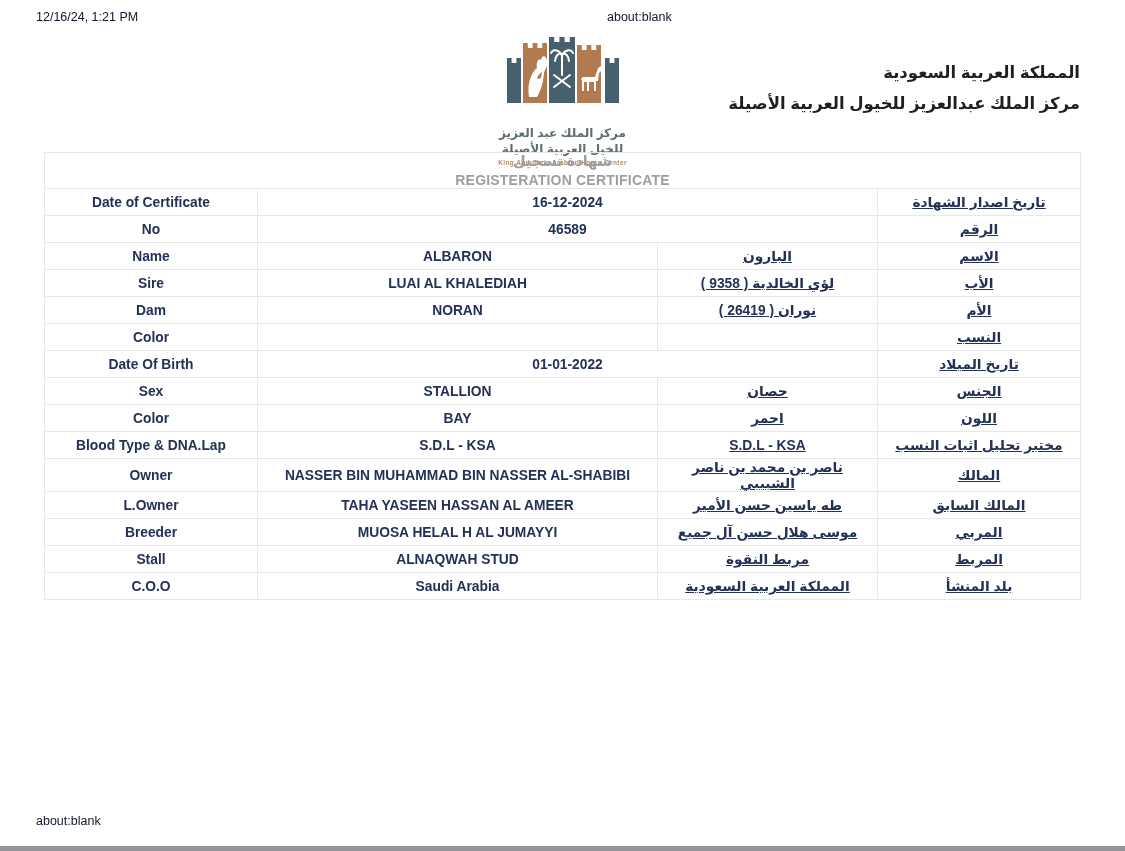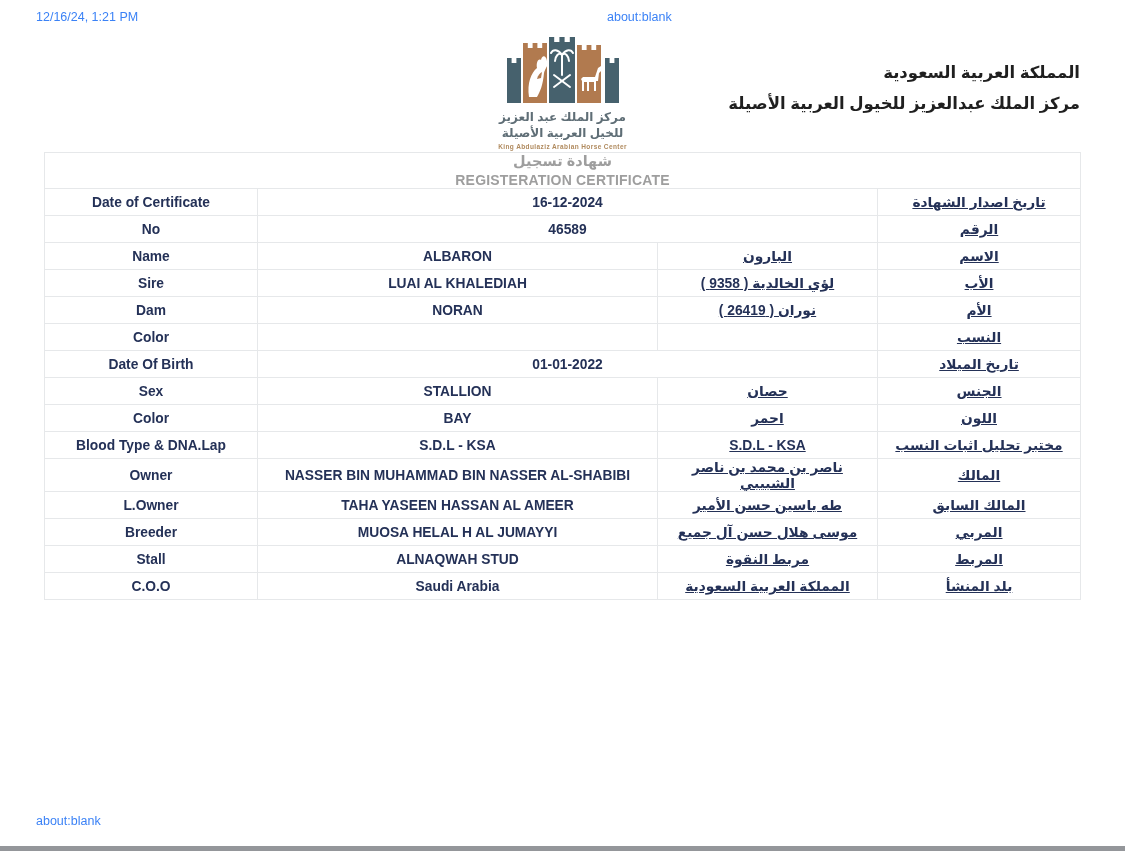"12/16/24, 1:21 PM" .print-meta { color: #3b82f6 -> #0f172a }
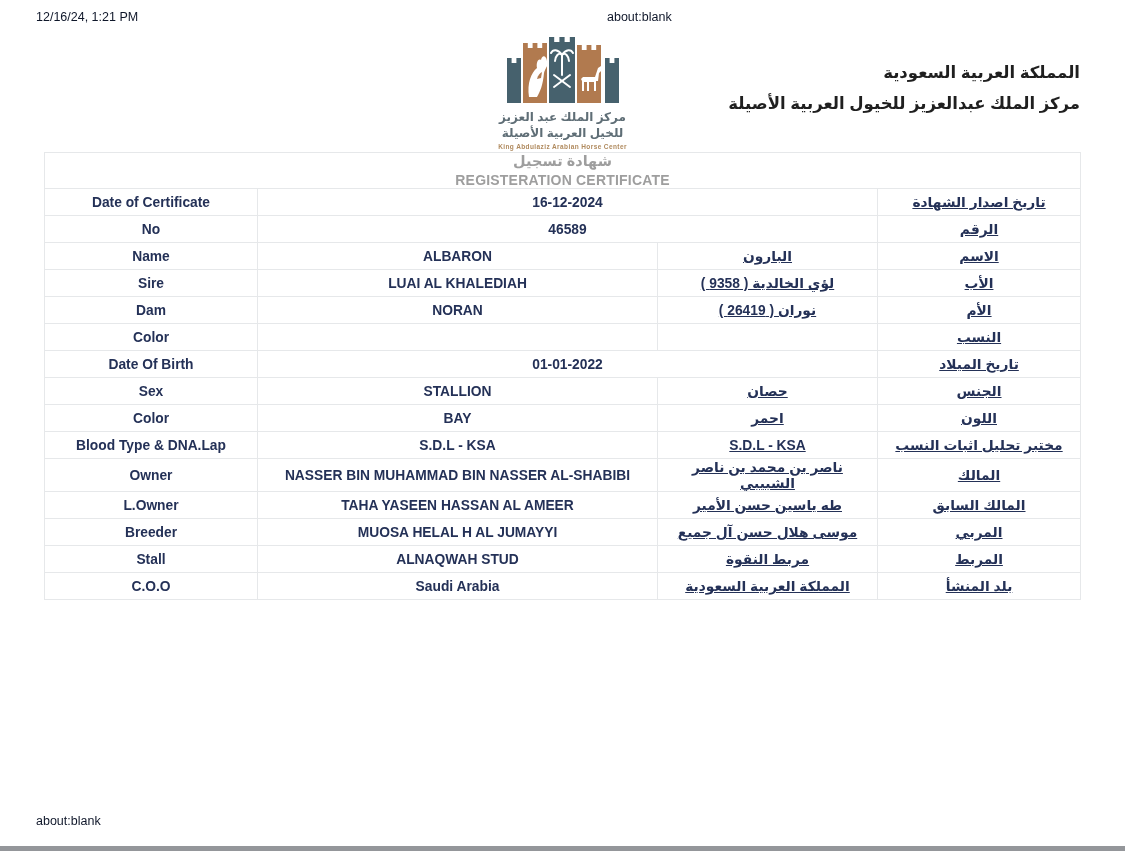"مركز الملك عبد العزيز" .logo-ar { margin-top: 4px -> 20px }
